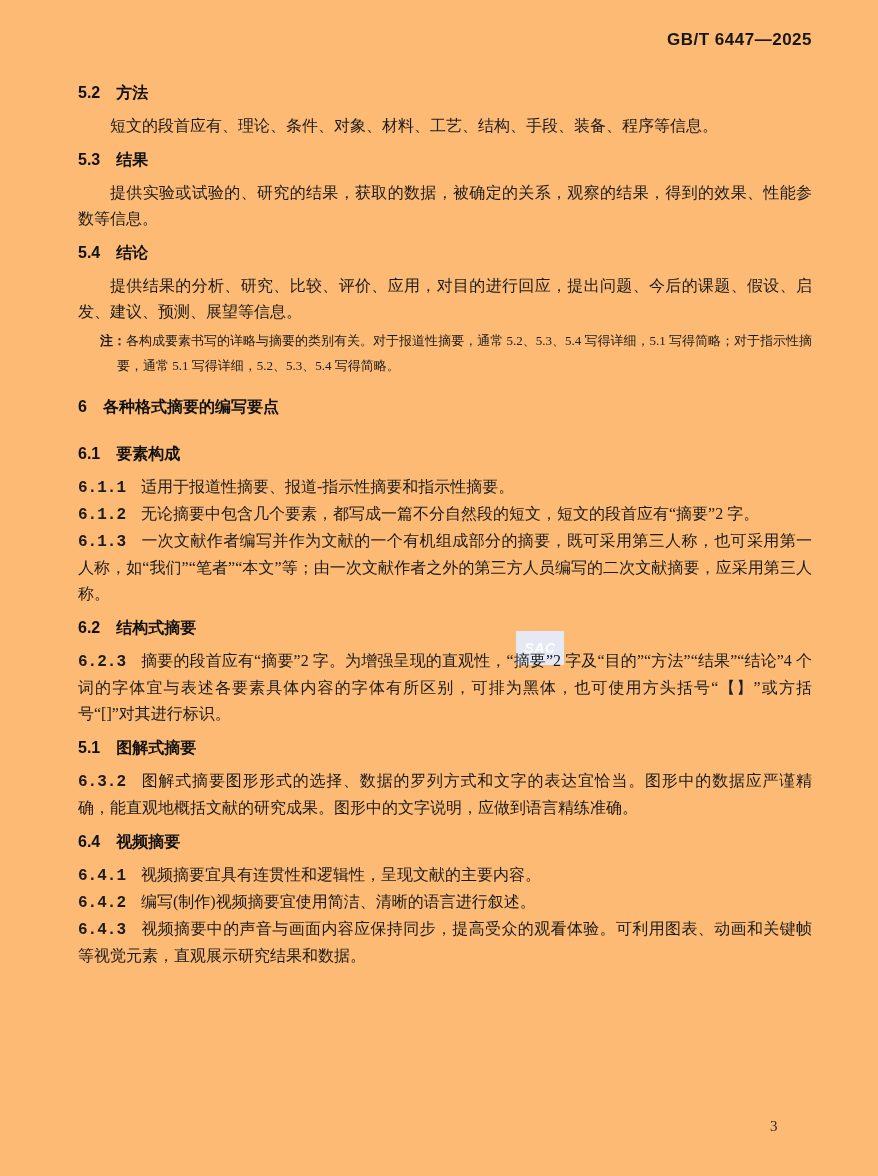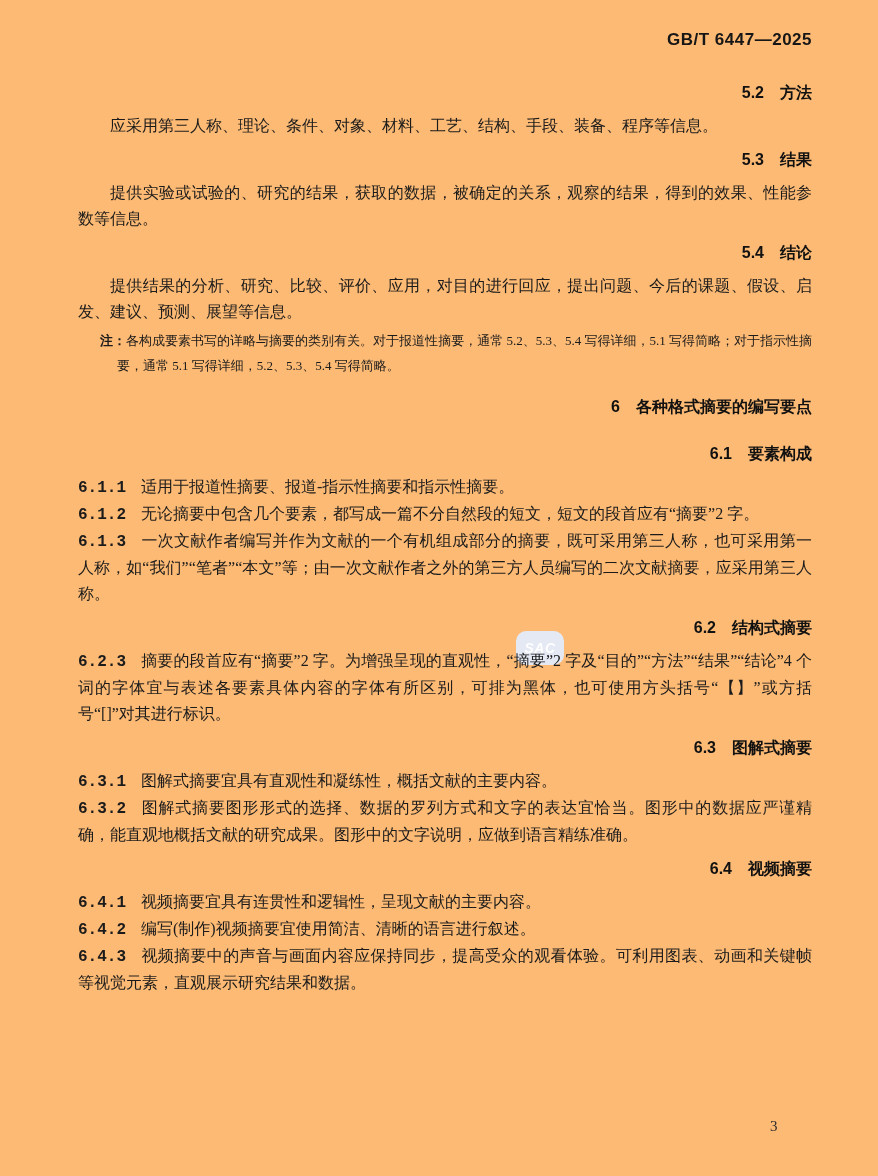"5.2 方法" .h2 { text-align: right -> left }
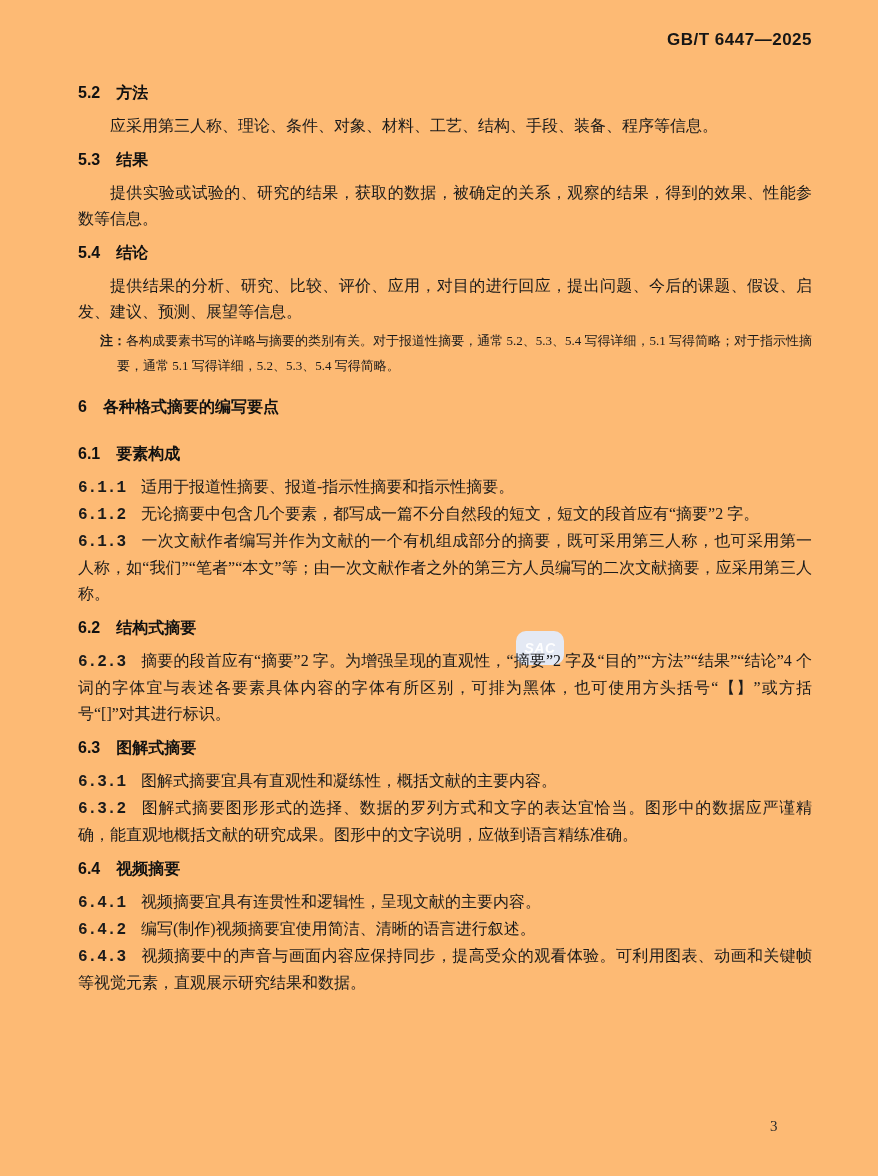"应采用第三人称、理论、条件、对象、材料、工艺、结构、手段、装备、程序等信息。" p.para { text: 应采用第三人称 -> 短文的段首应有 }
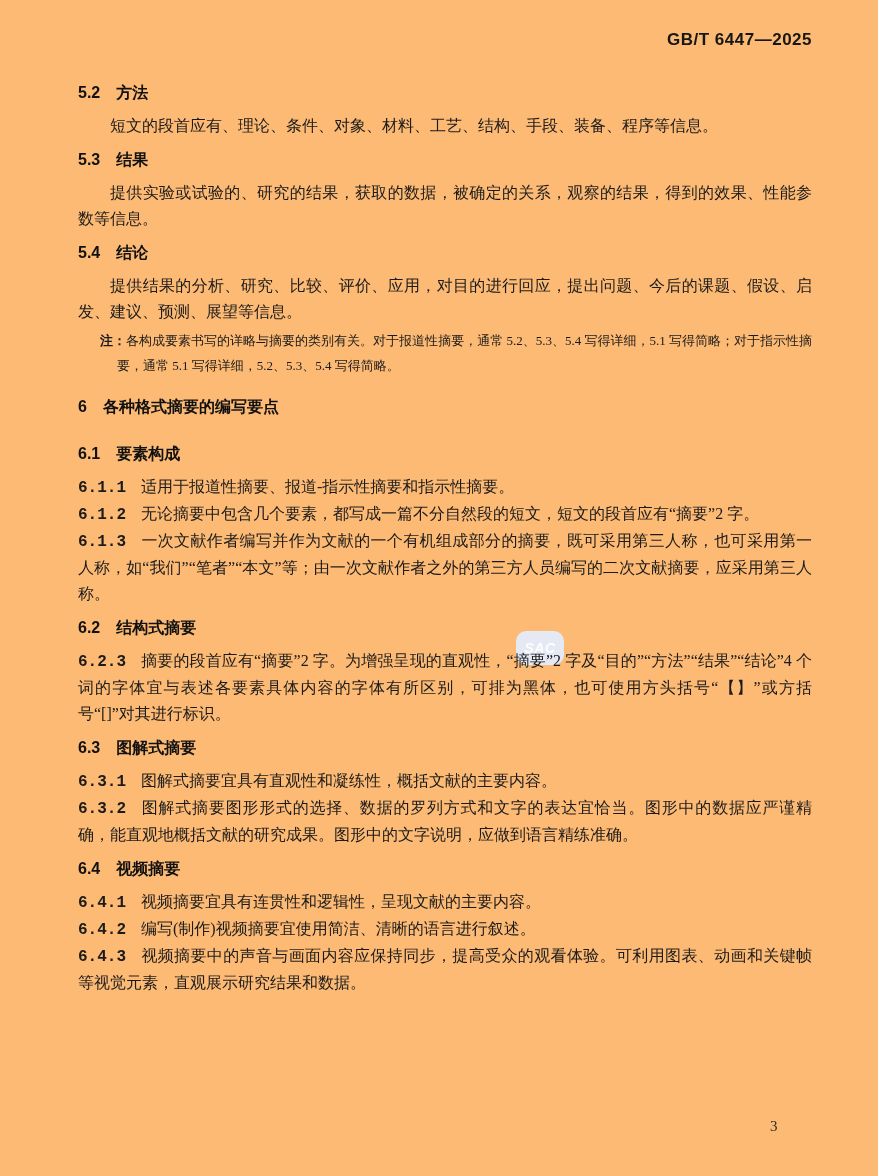"SAC" .watermark { border-radius: 10px -> 1px }
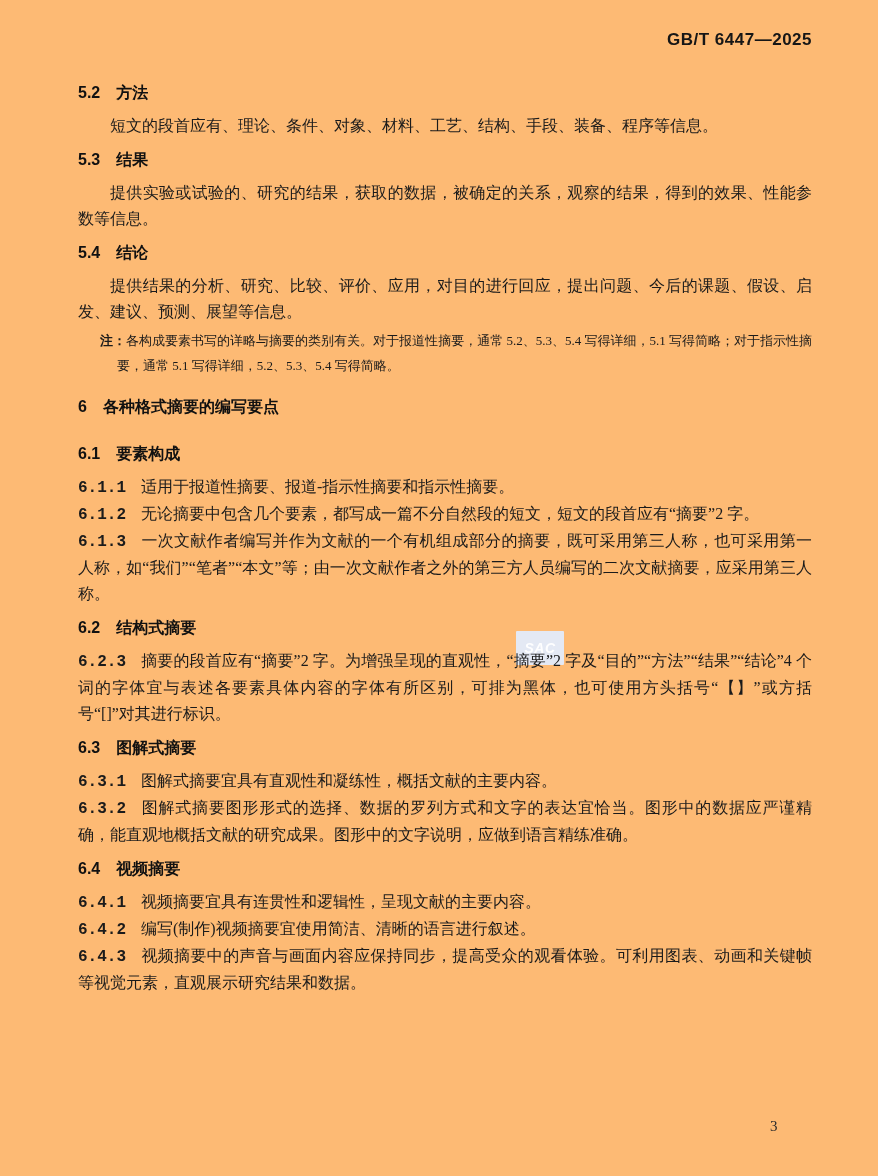"6.3" span.hnum { text: 6.3 -> 5.1 }
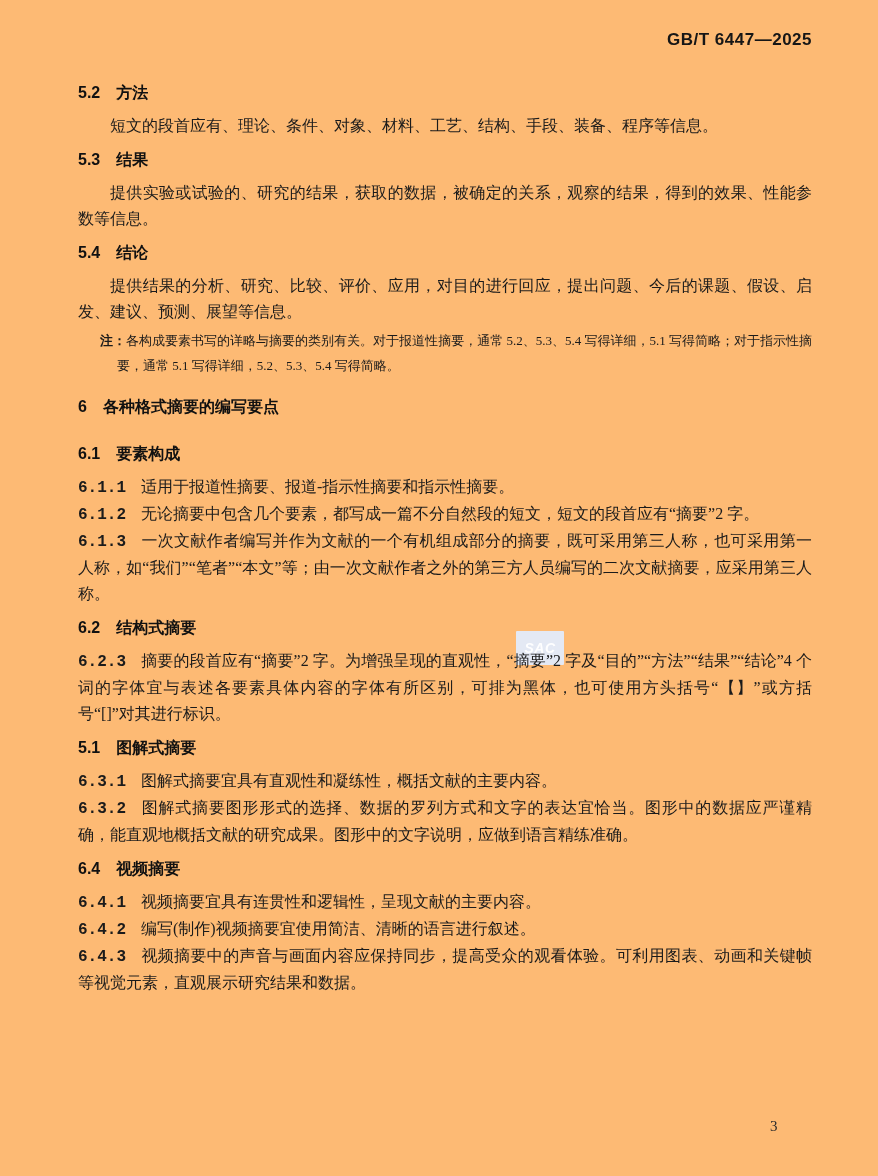"6.3.1 图解式摘要宜具有直观性和凝练性，概括文献的主要内容。" p.clause { html: <p> <span>6.3.1</span><span>图解式摘要宜具有直观性和凝练性，概括文献的主要内容。</span> </p> -> none }
